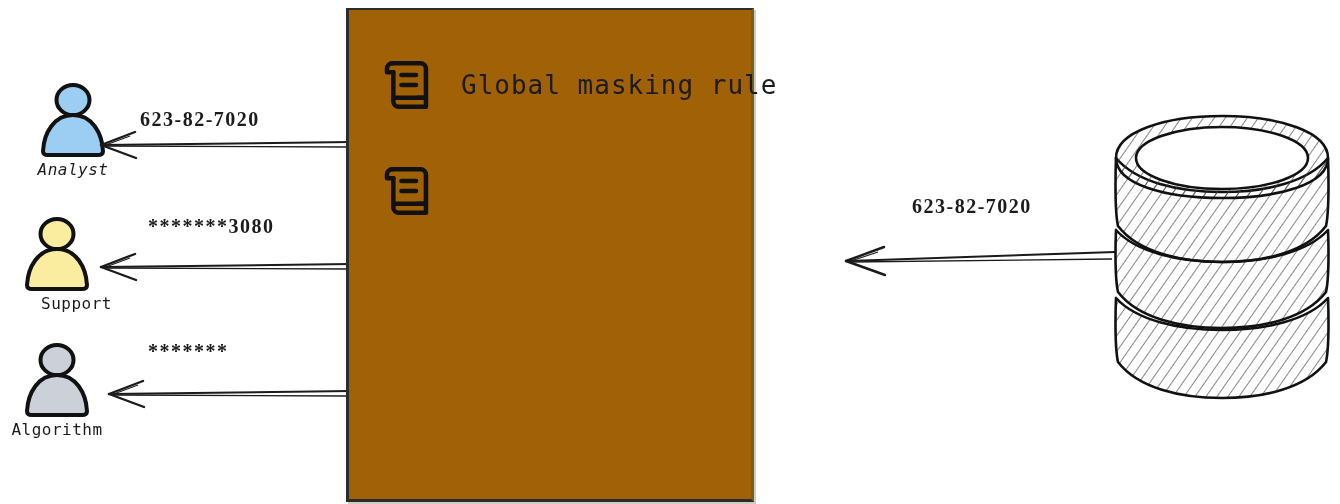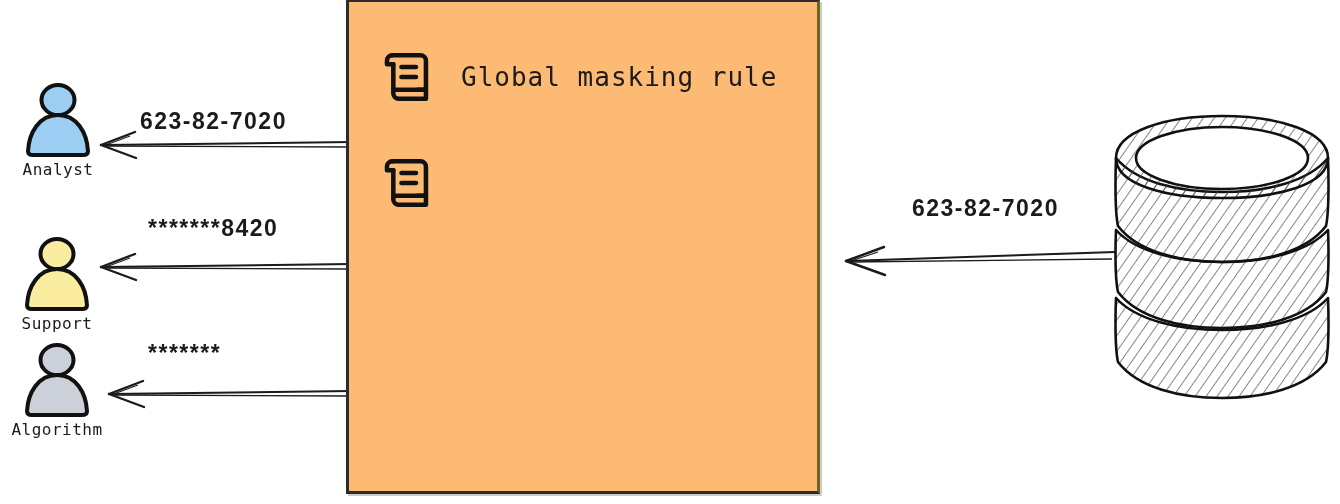"Global masking rule" #policy-card { background: #fdba74 -> #a16207; top: 0 -> 8px; width: 474px -> 408px }
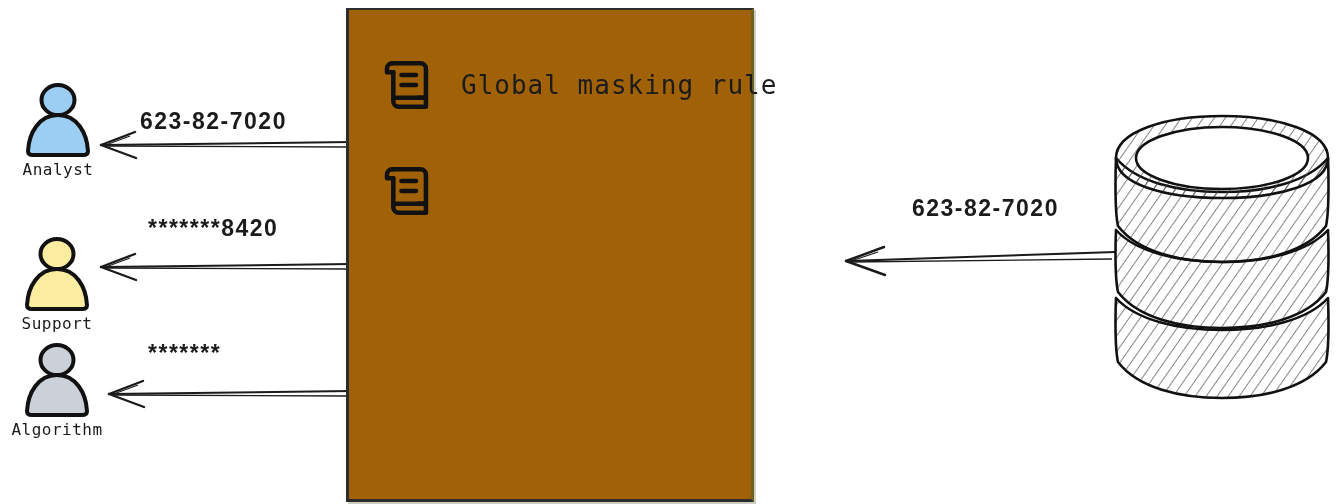"623-82-7020" .flow-label { font-family: Liberation Sans, sans-serif -> Liberation Serif, serif; font-size: 23px -> 20px }
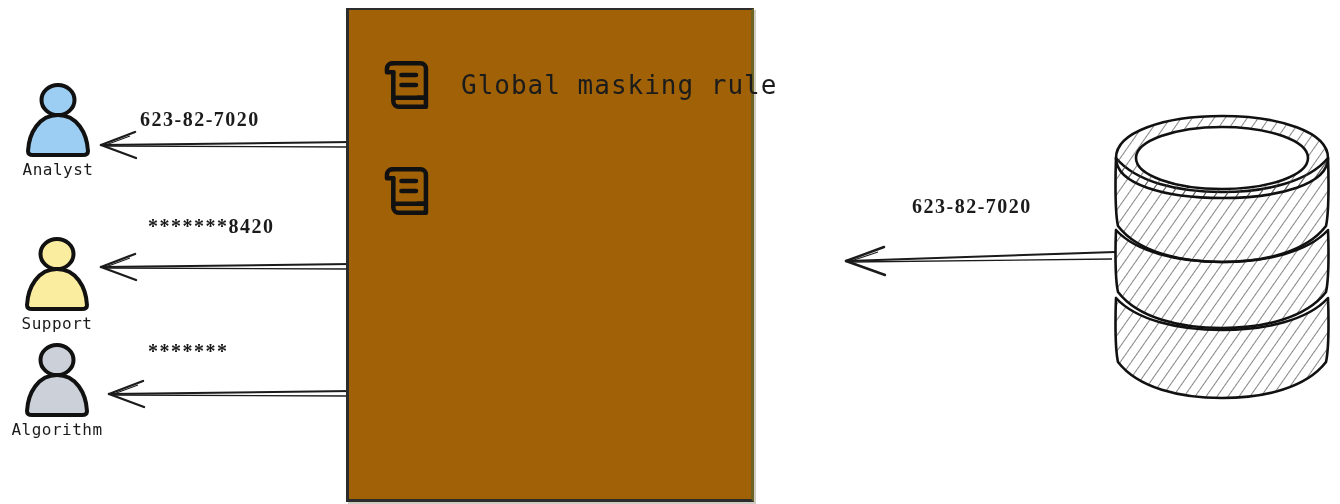"Analyst" #actor-analyst { font-style: none -> italic; left: 3px -> 18px }
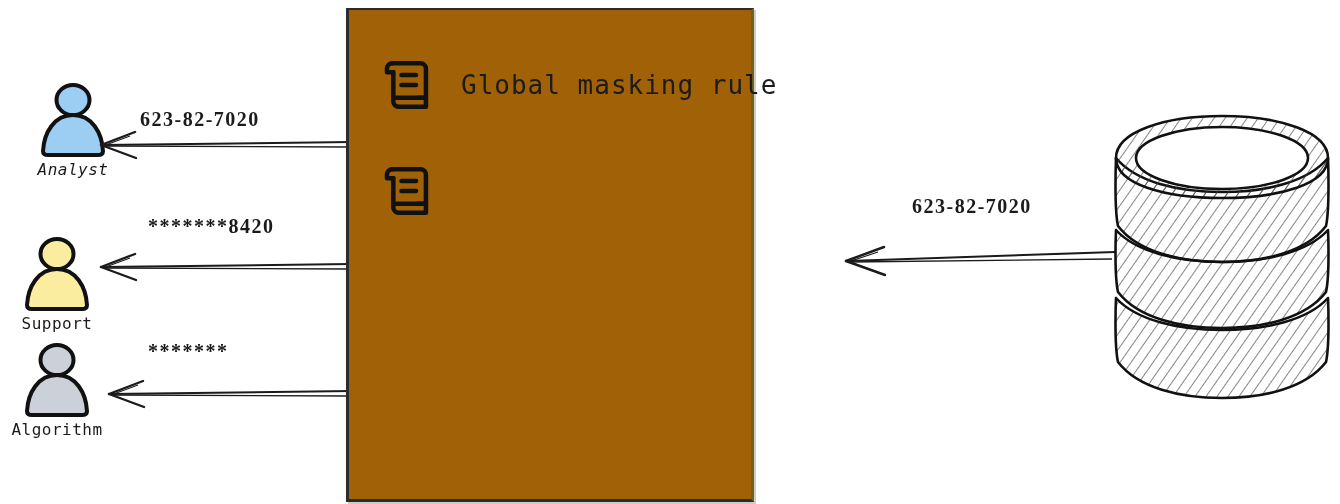"*******8420" div.flow-label { text: 8420 -> 3080 }
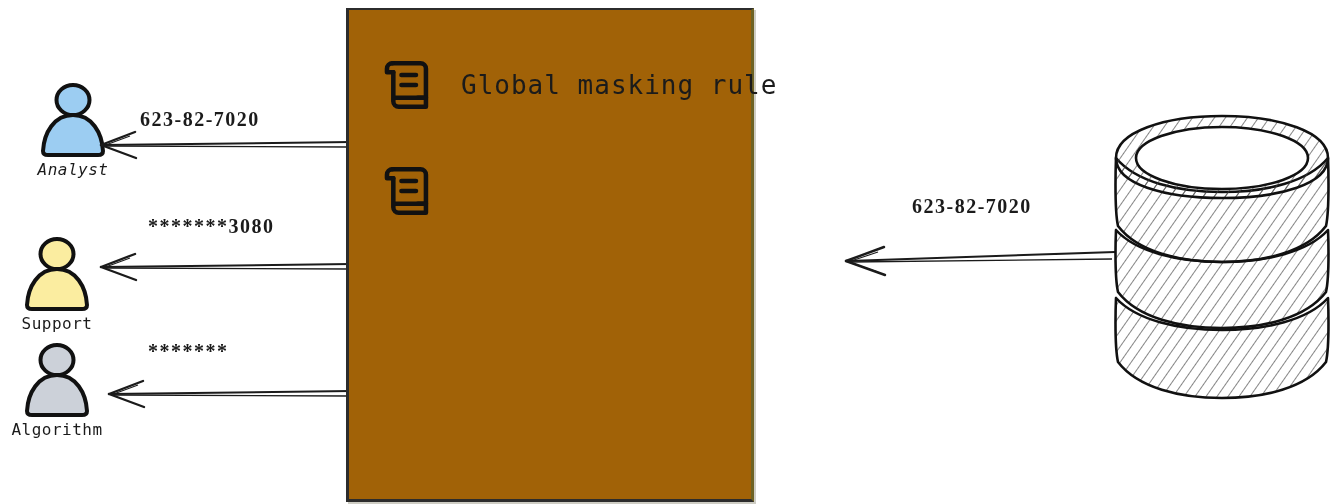"Support" #actor-support { text-align: none -> right; top: 232px -> 212px }
